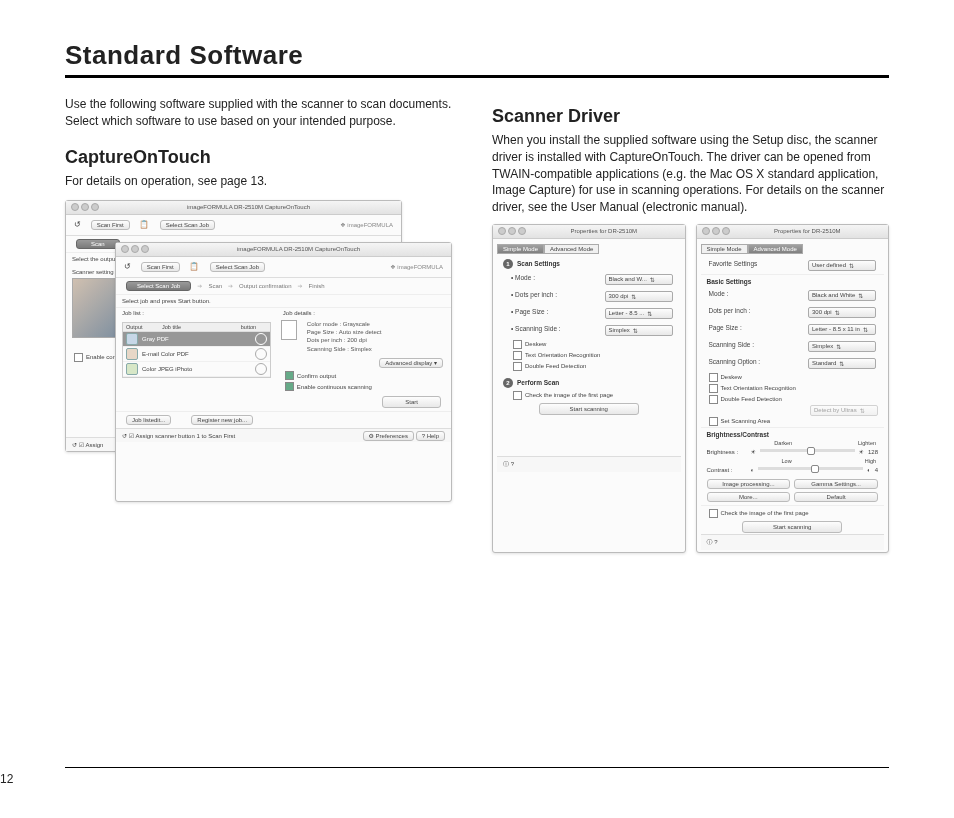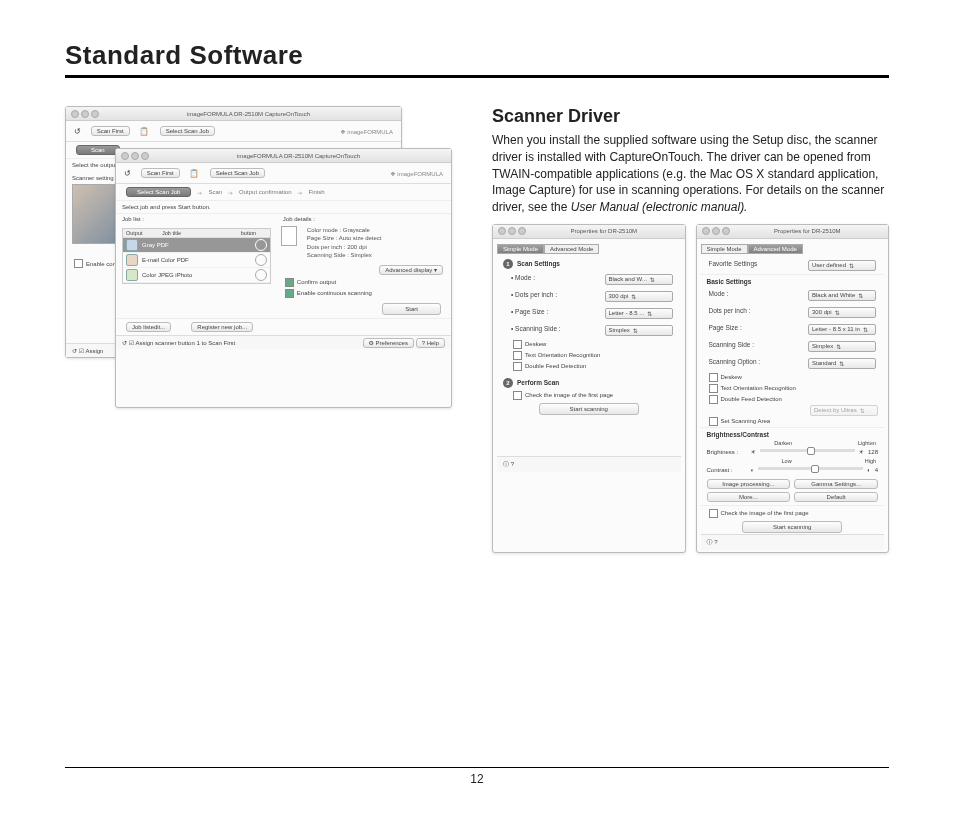"Use the following software supplied" div.intro { html: none -> <div>Use the following software supplied with the scanner to scan documents. Select which software to use based on your intended purpose.</div> }
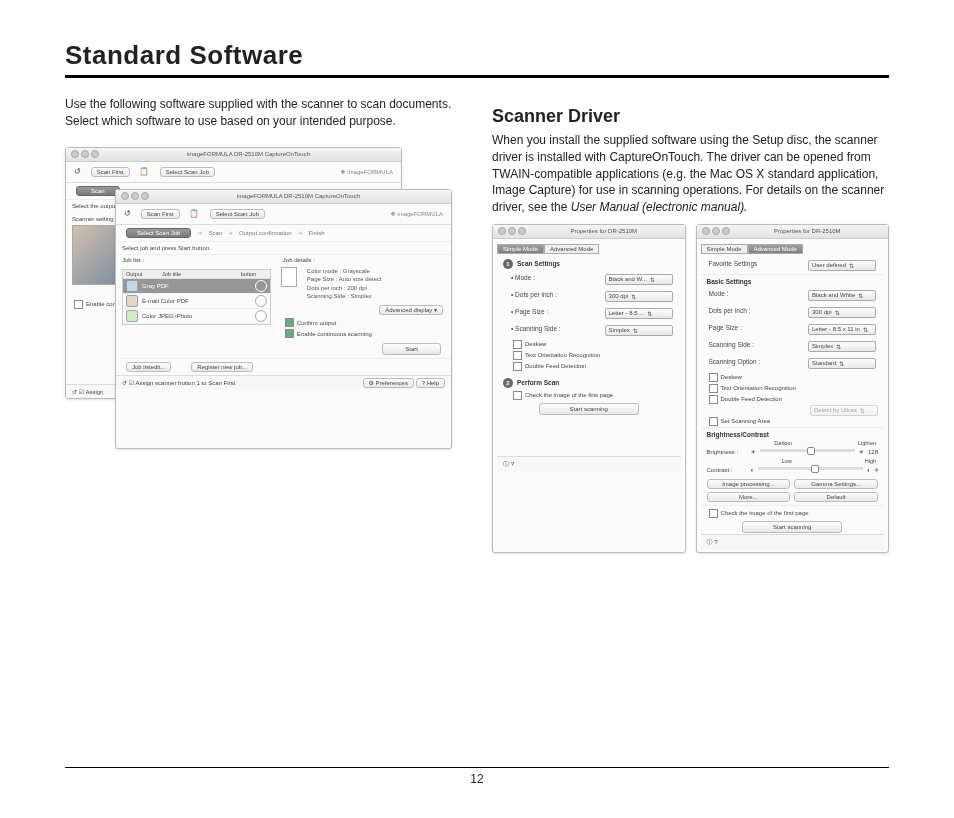"CaptureOnTouch" div.section-heading { html: none -> <div>CaptureOnTouch</div> }
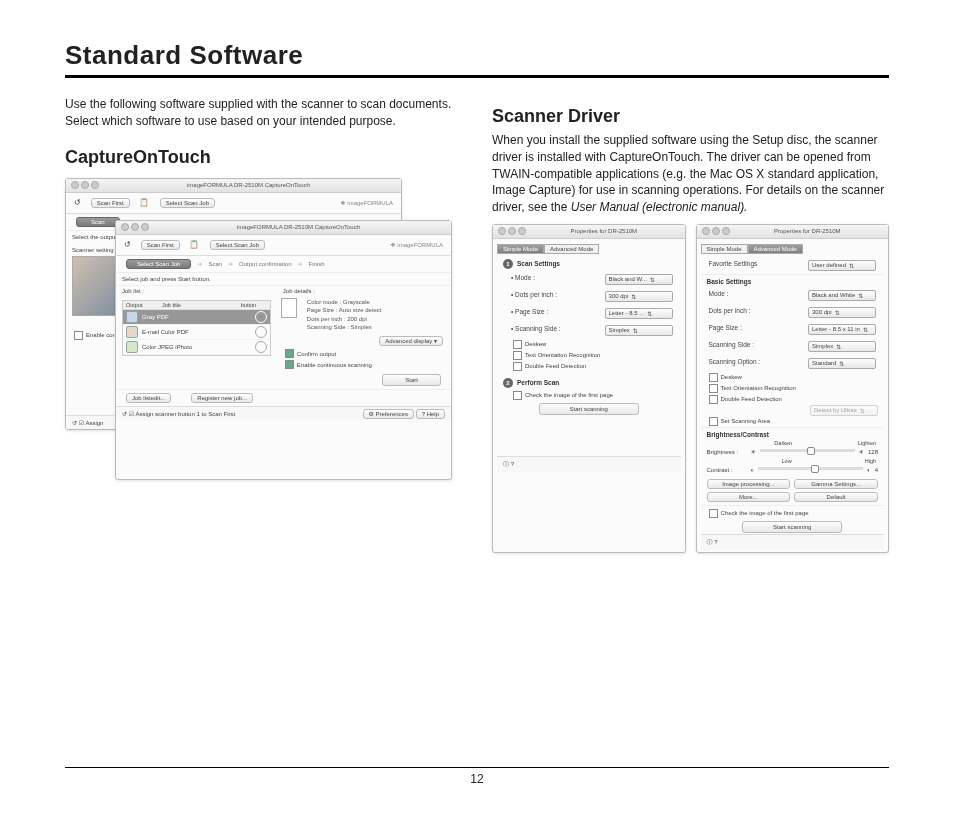"For details on operation, see" div.body-text { html: none -> <div>For details on operation, see page 13.</div> }
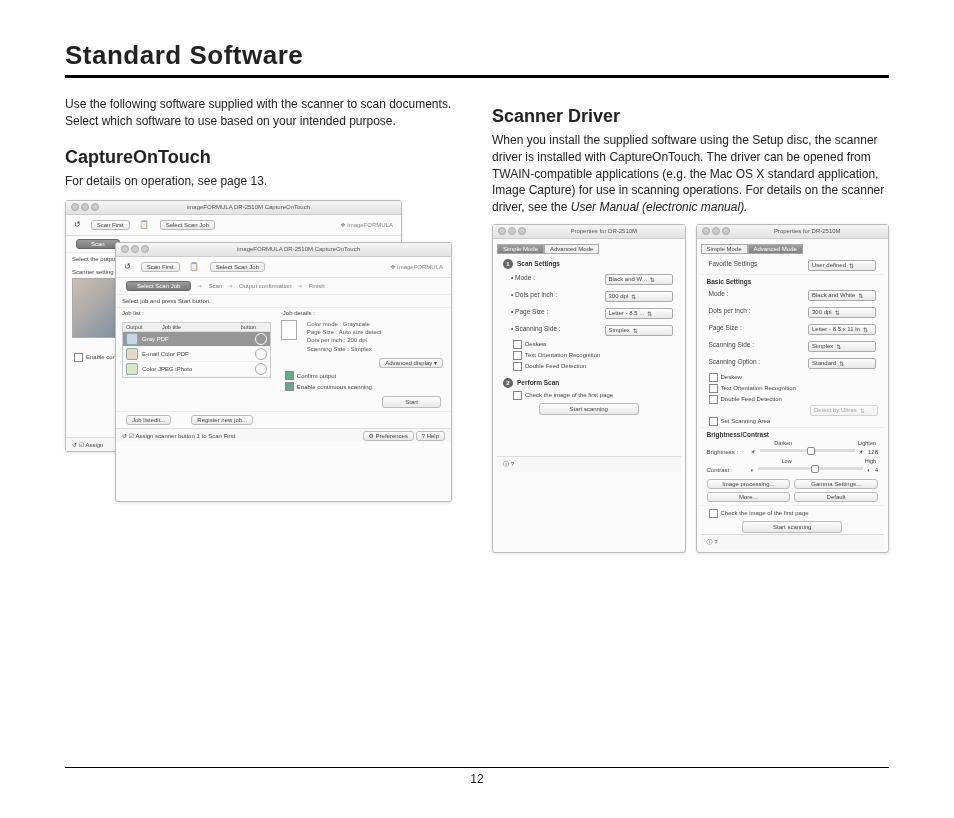"User Manual (electronic manual)." .italic { font-style: italic -> none }
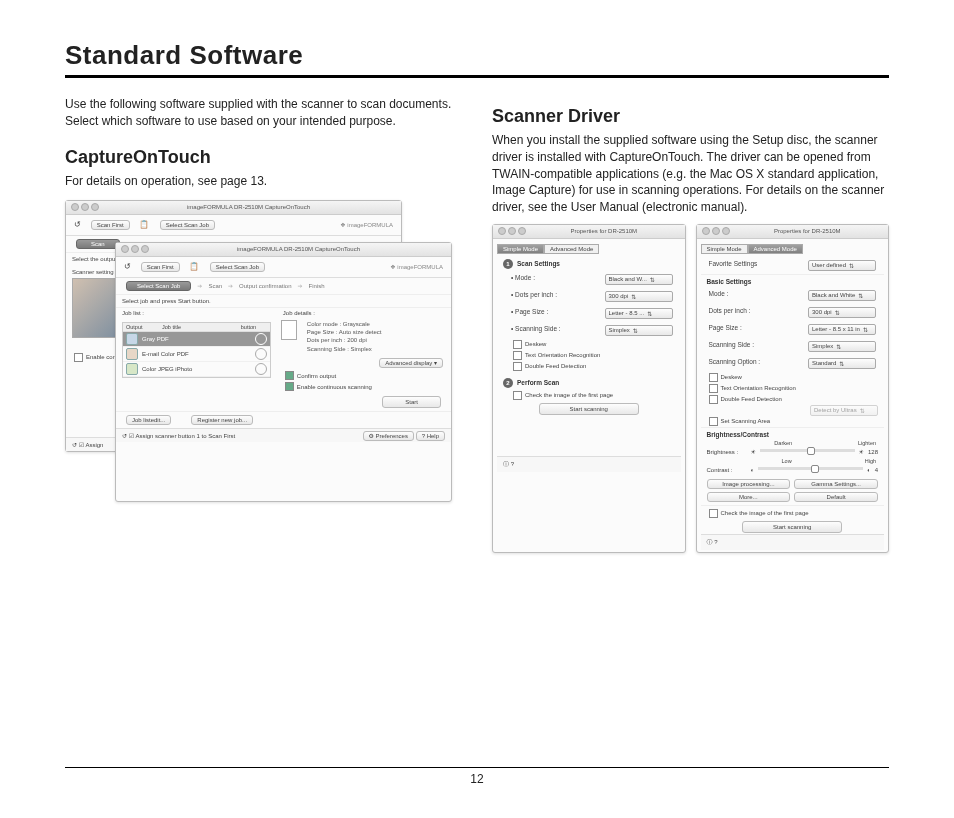"12" .page-number { text-align: center -> left }
